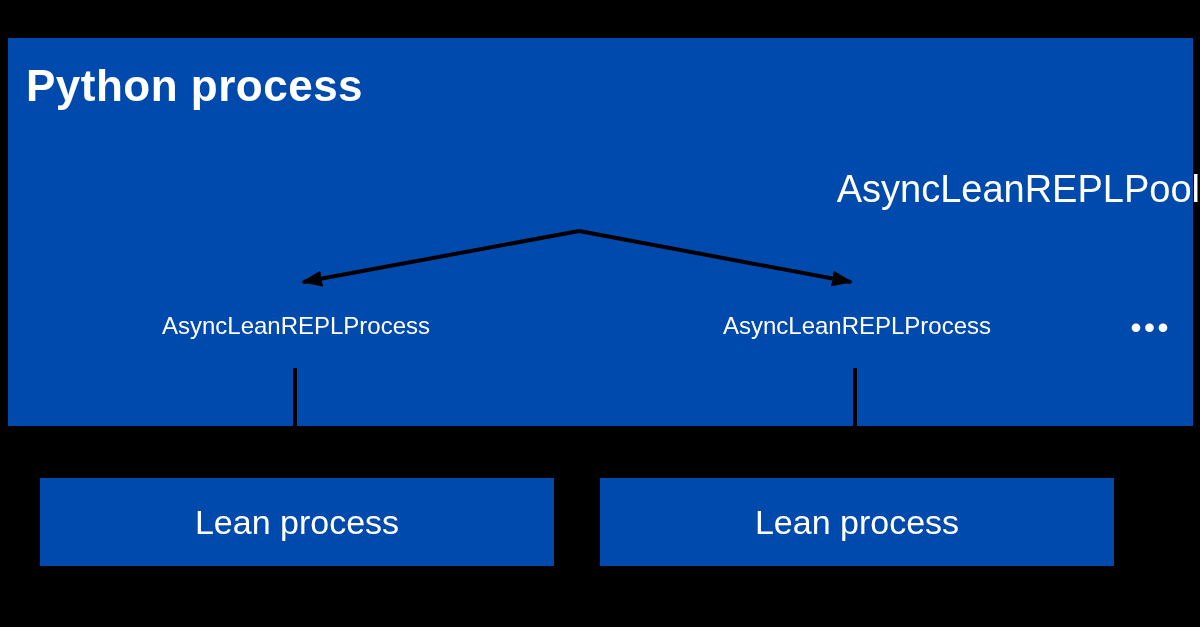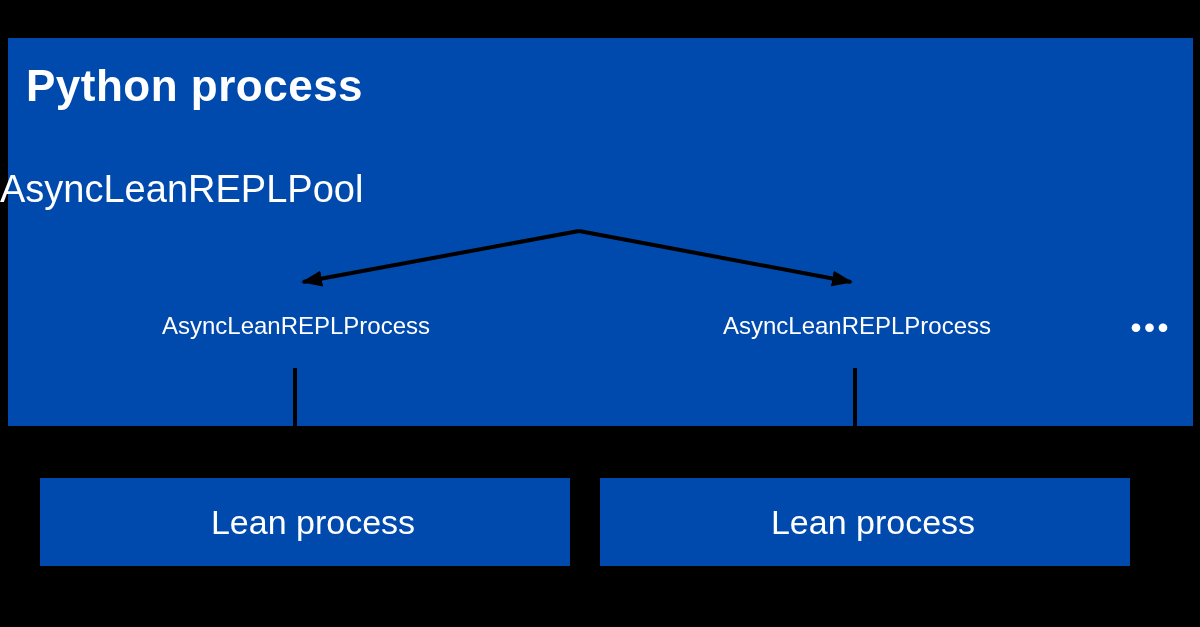"AsyncLeanREPLPool" .pool-label { text-align: left -> right }
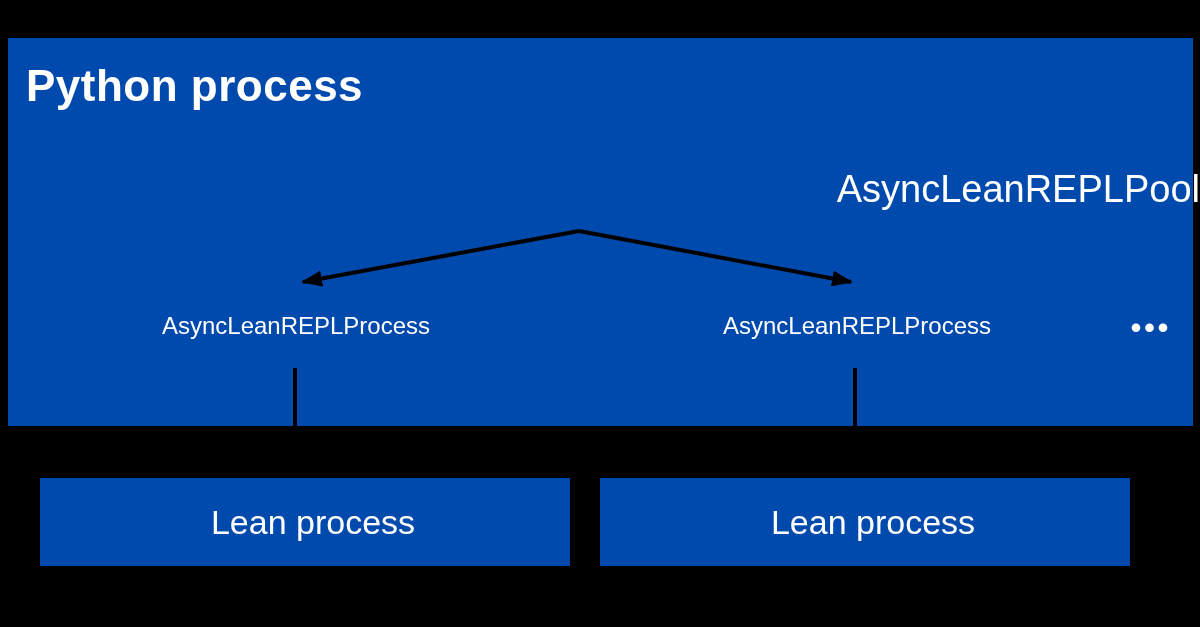"Lean process" .lean-box { padding-left: 16px -> none }
